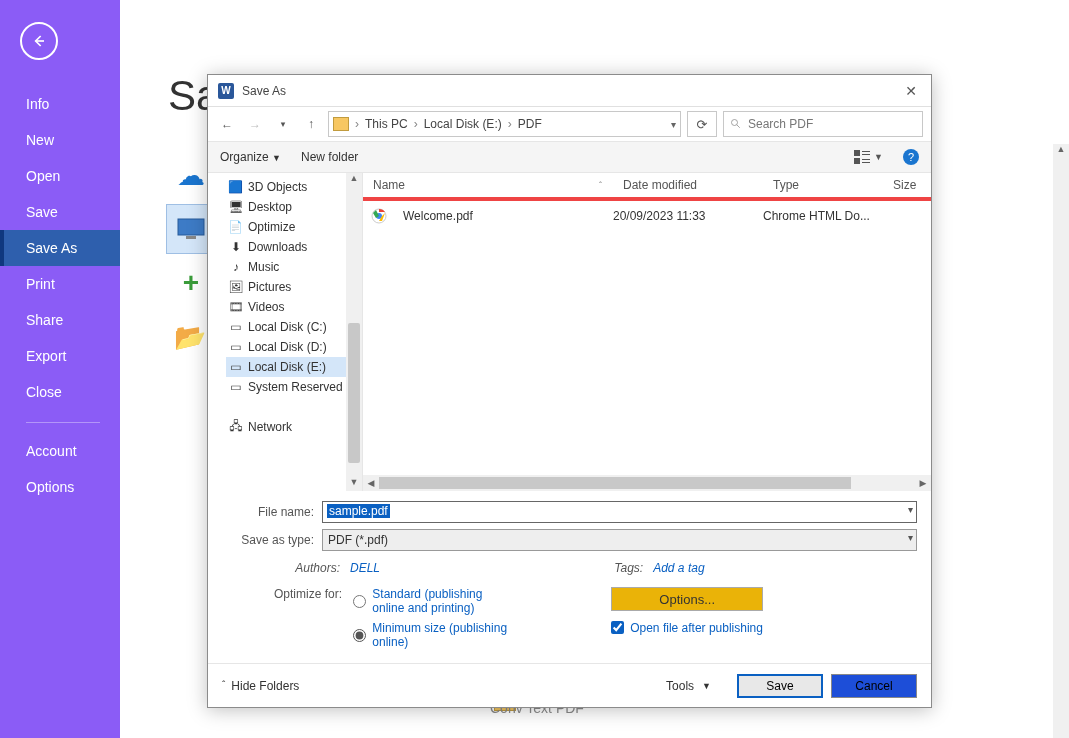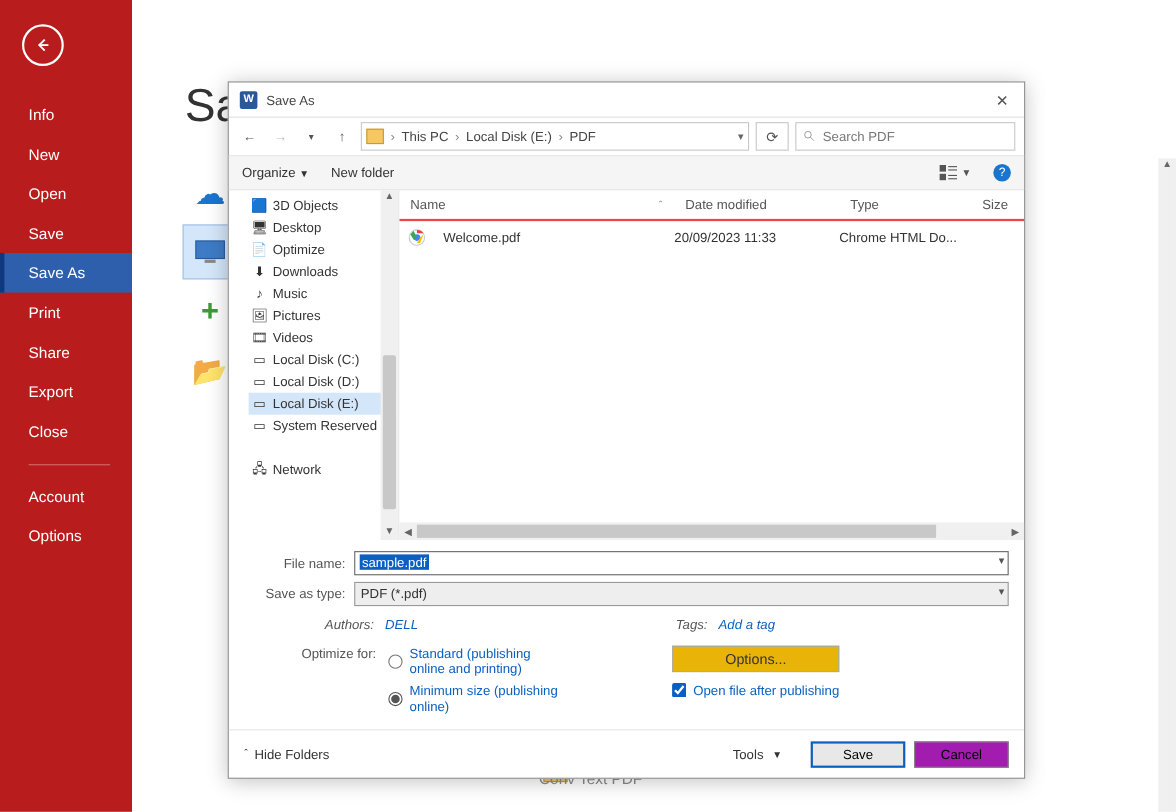"Info" .left-panel { background: #b91c1c -> #8b5cf6 }
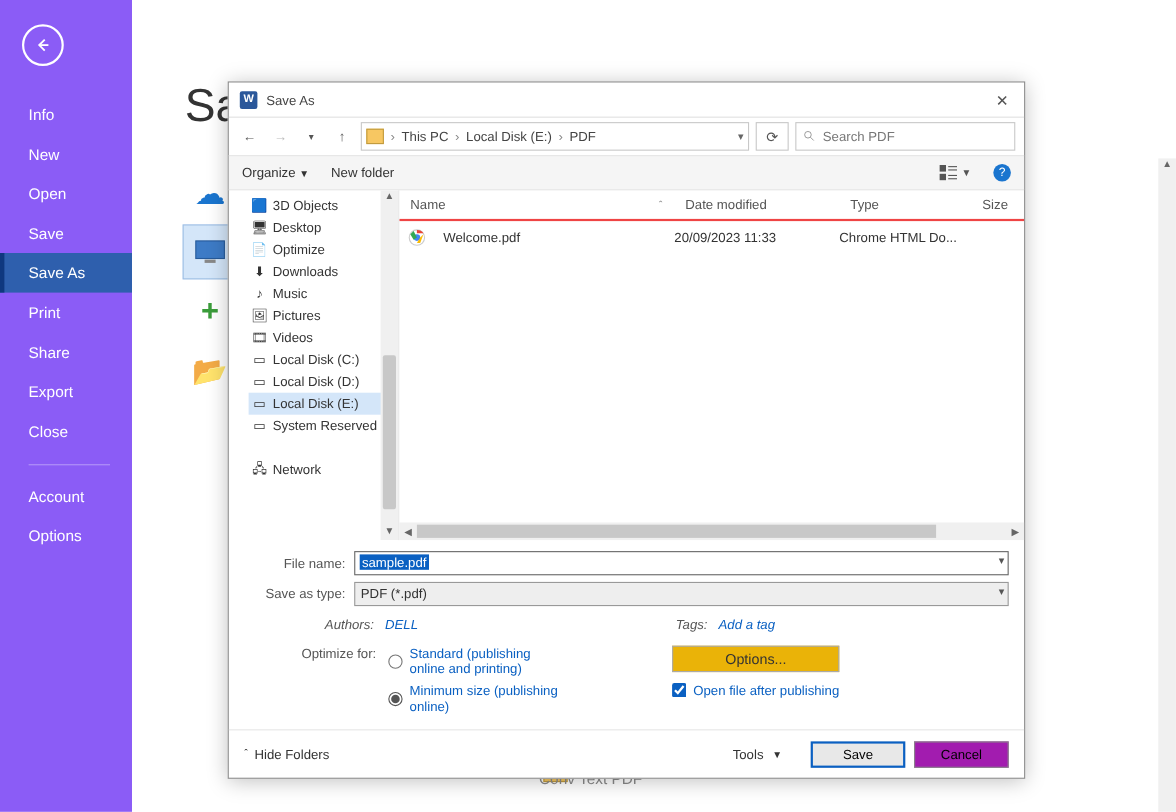"Name" .colheads { border-bottom: 2px solid #ef4444 -> 4px solid #ef4444 }
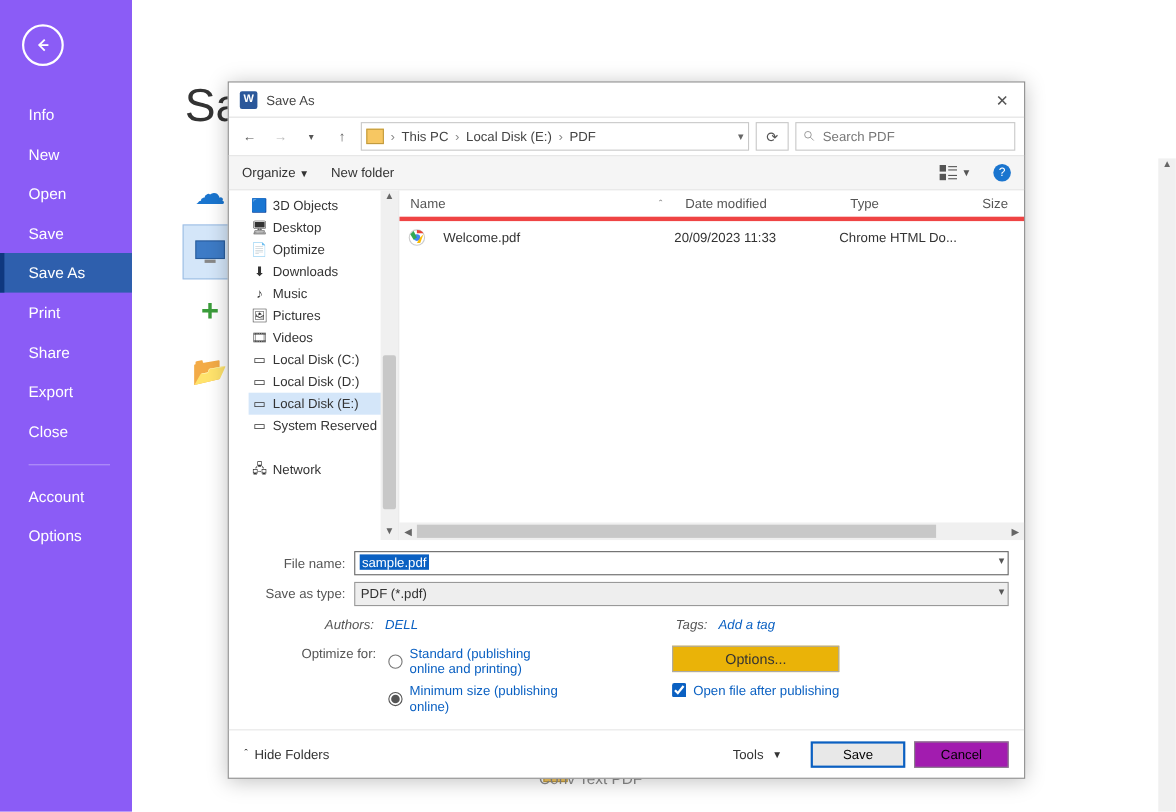"Cancel" .fbtn { background: #a21caf -> #1d4ed8 }
